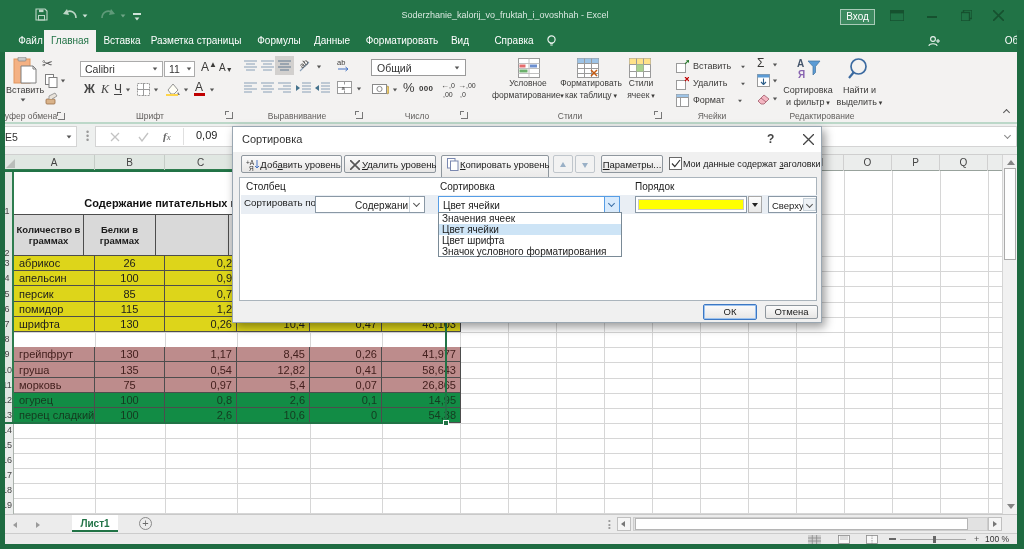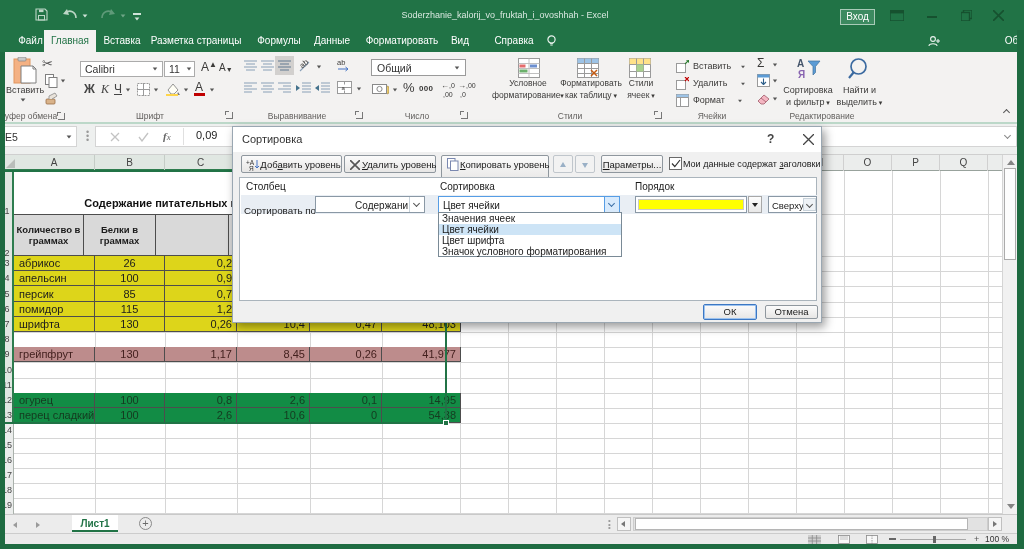"Сортировать по" div.abs { top: 27px -> 19px }
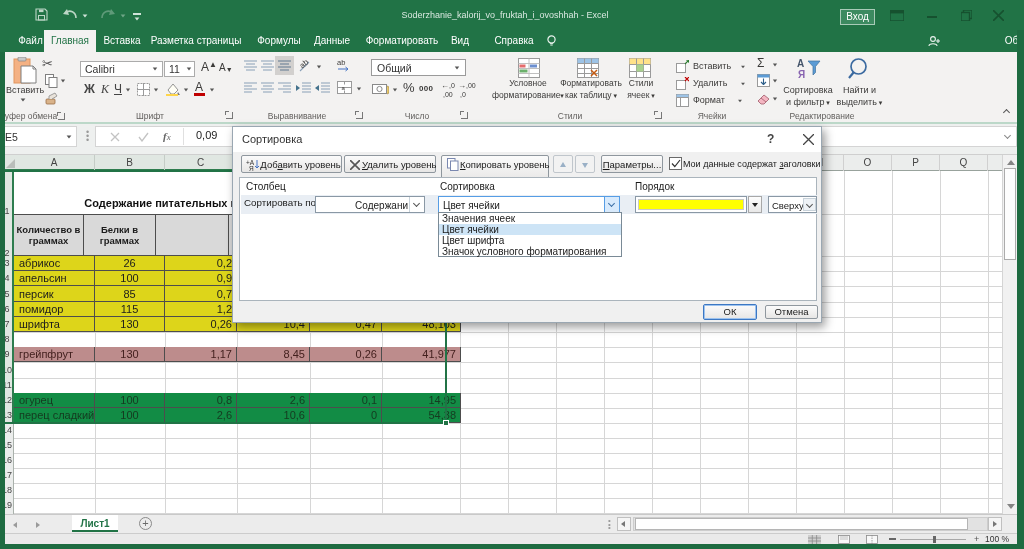"груша" div.trow { html: none -> <div> <div>груша</div> <div>135</div> <div>0,54</div> <div>12,82</div> <div>0,41</div> <div>58,643</div> </div> }
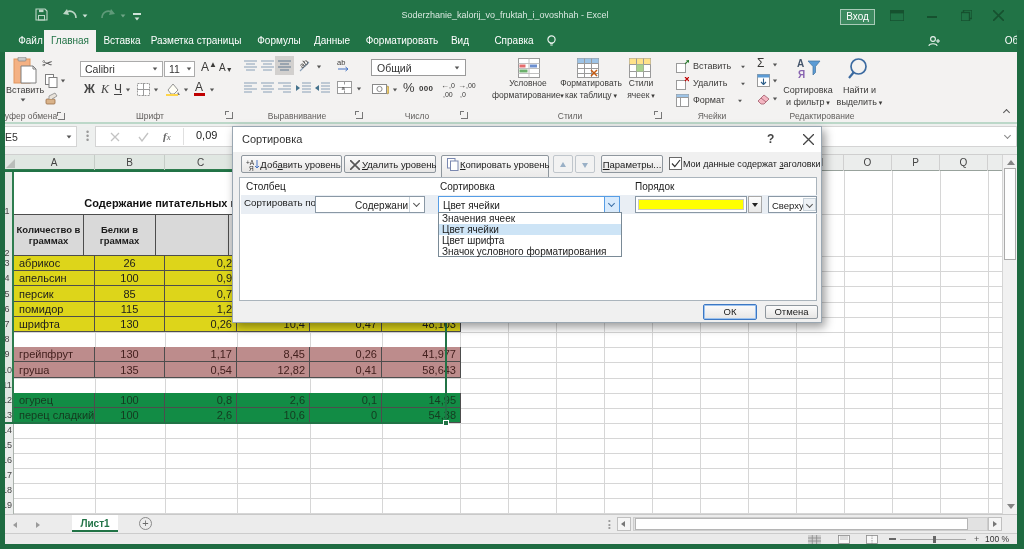"морковь" div.trow { html: none -> <div> <div>морковь</div> <div>75</div> <div>0,97</div> <div>5,4</div> <div>0,07</div> <div>26,865</div> </div> }
